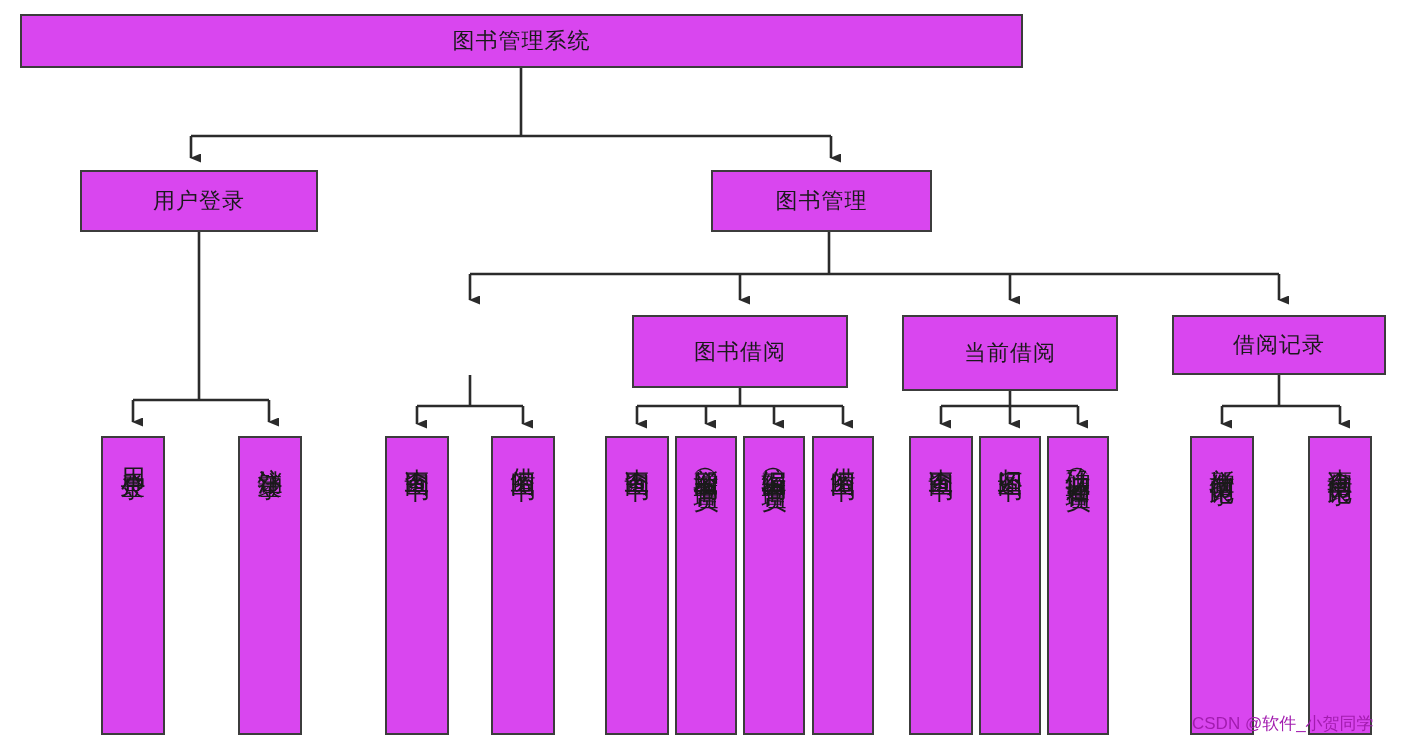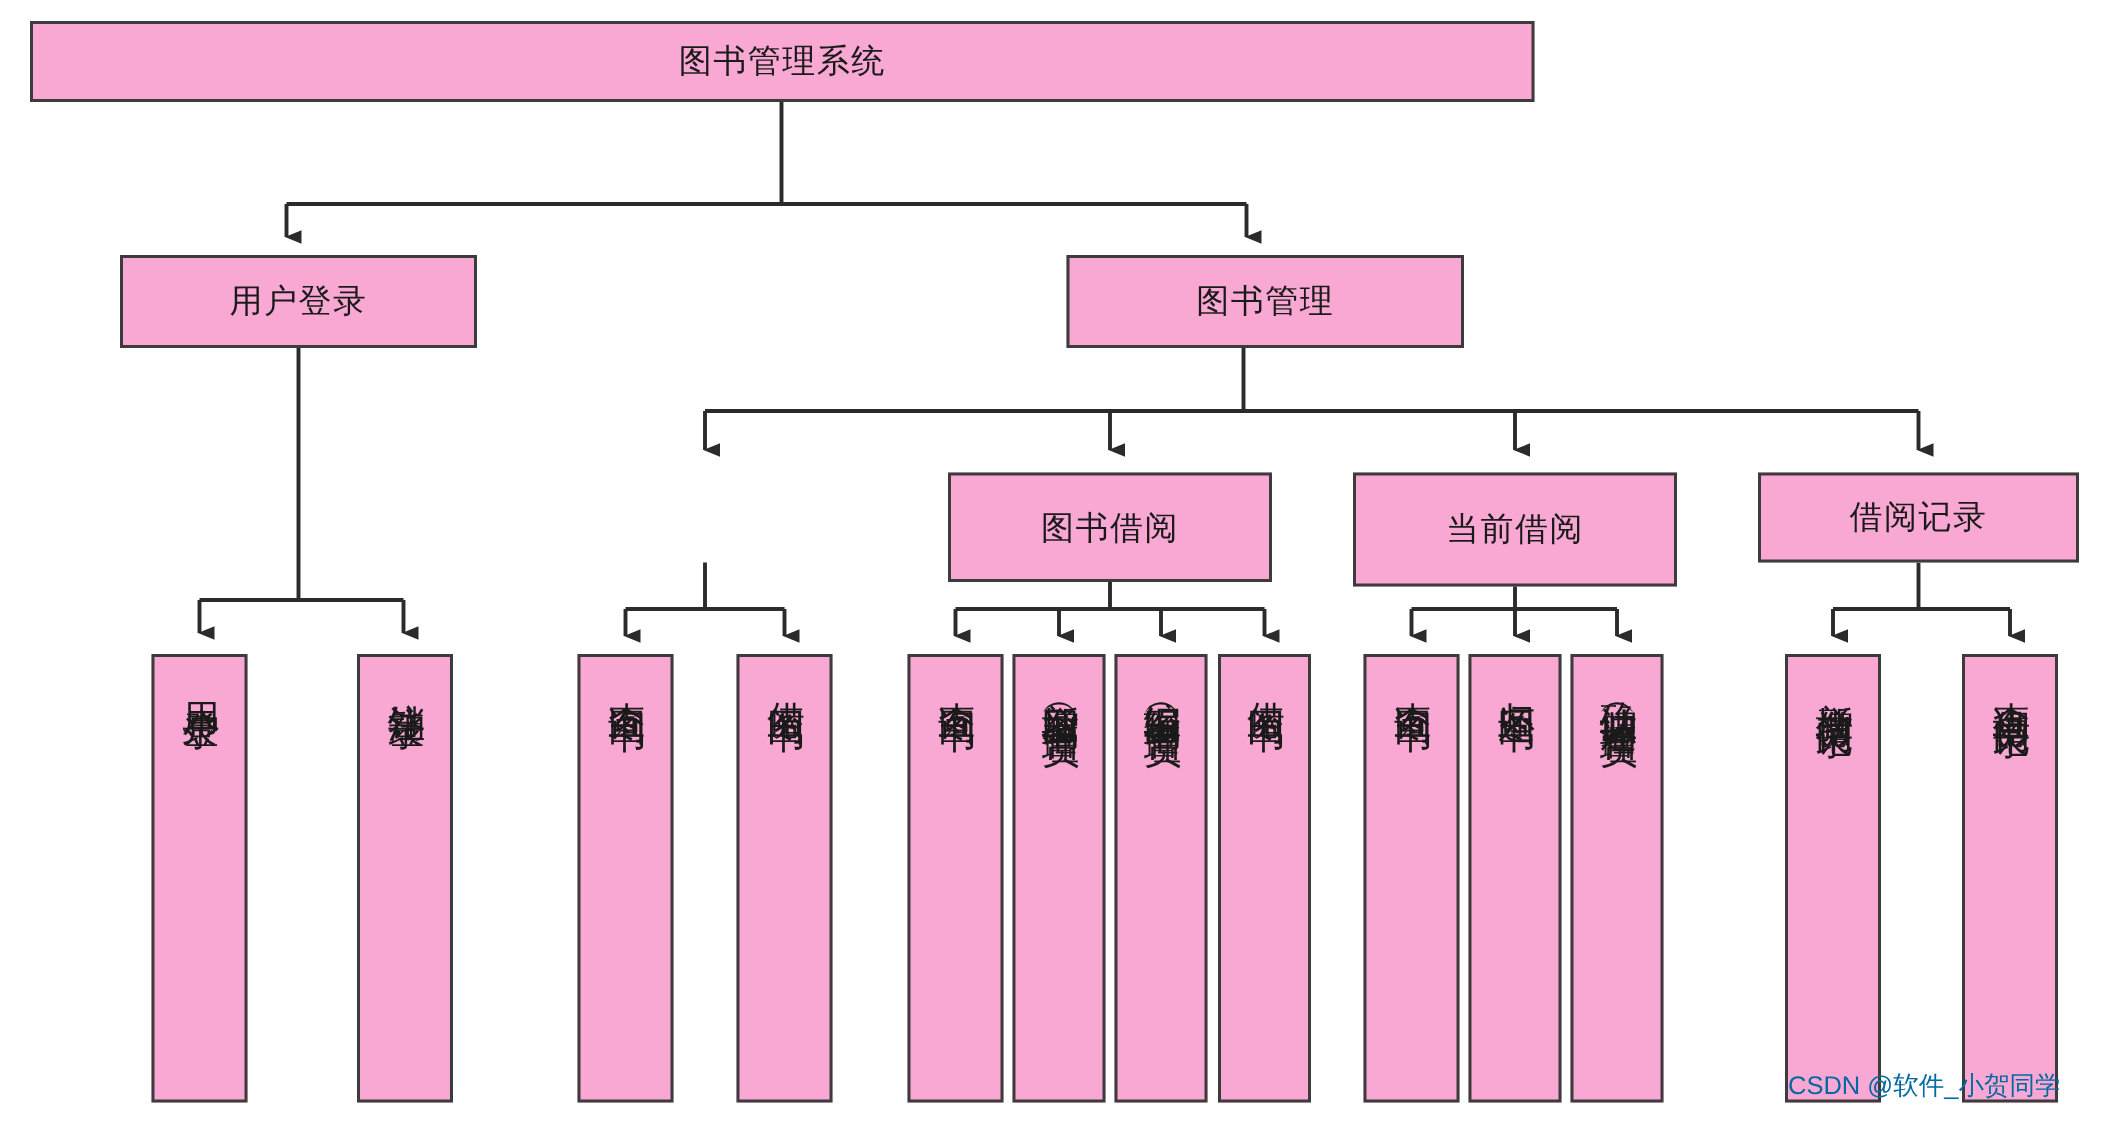"图书管理系统" .node { background: #f9a8d4 -> #d946ef }
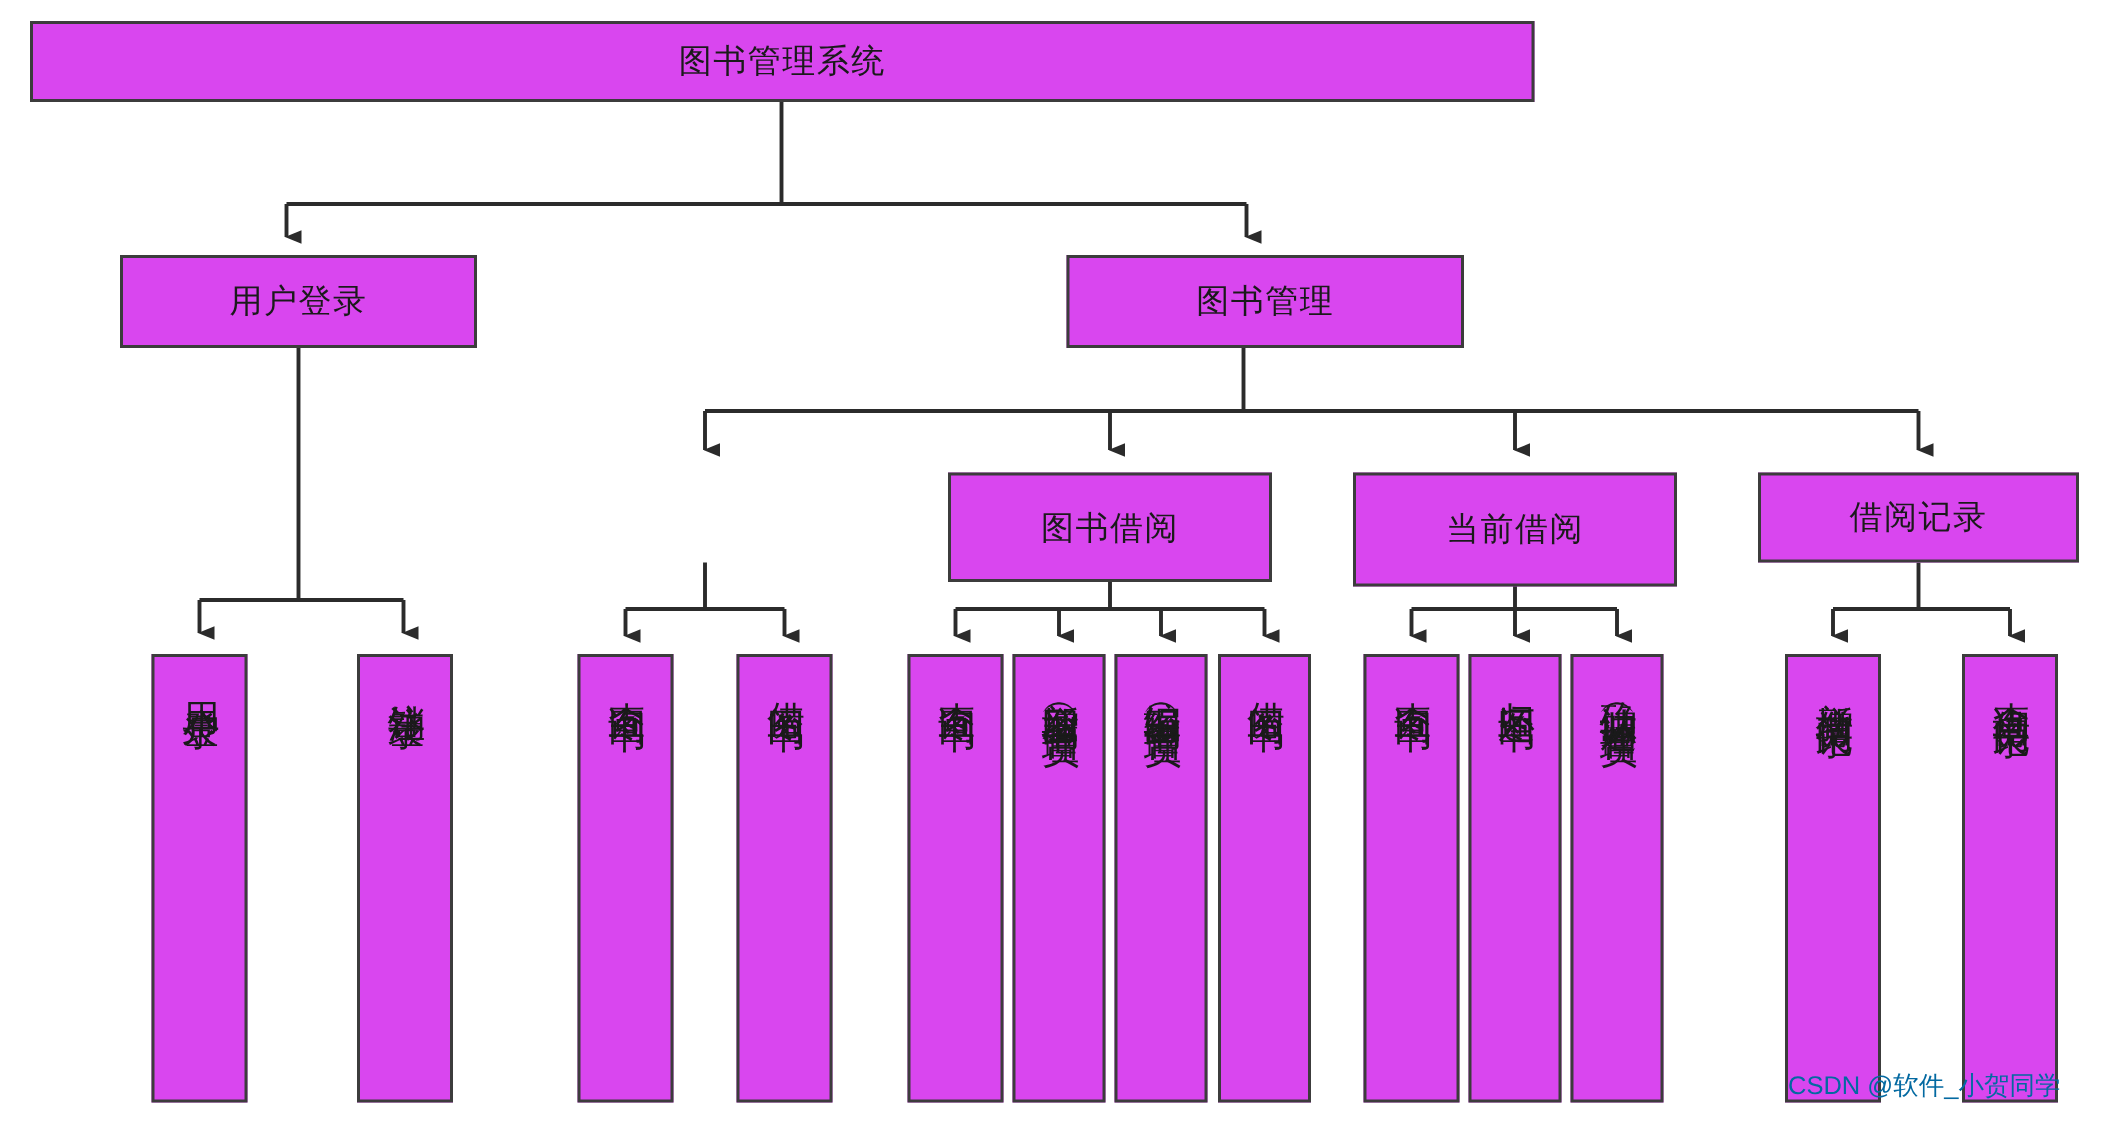"图书管理" div.node { width: 265px -> 221px }
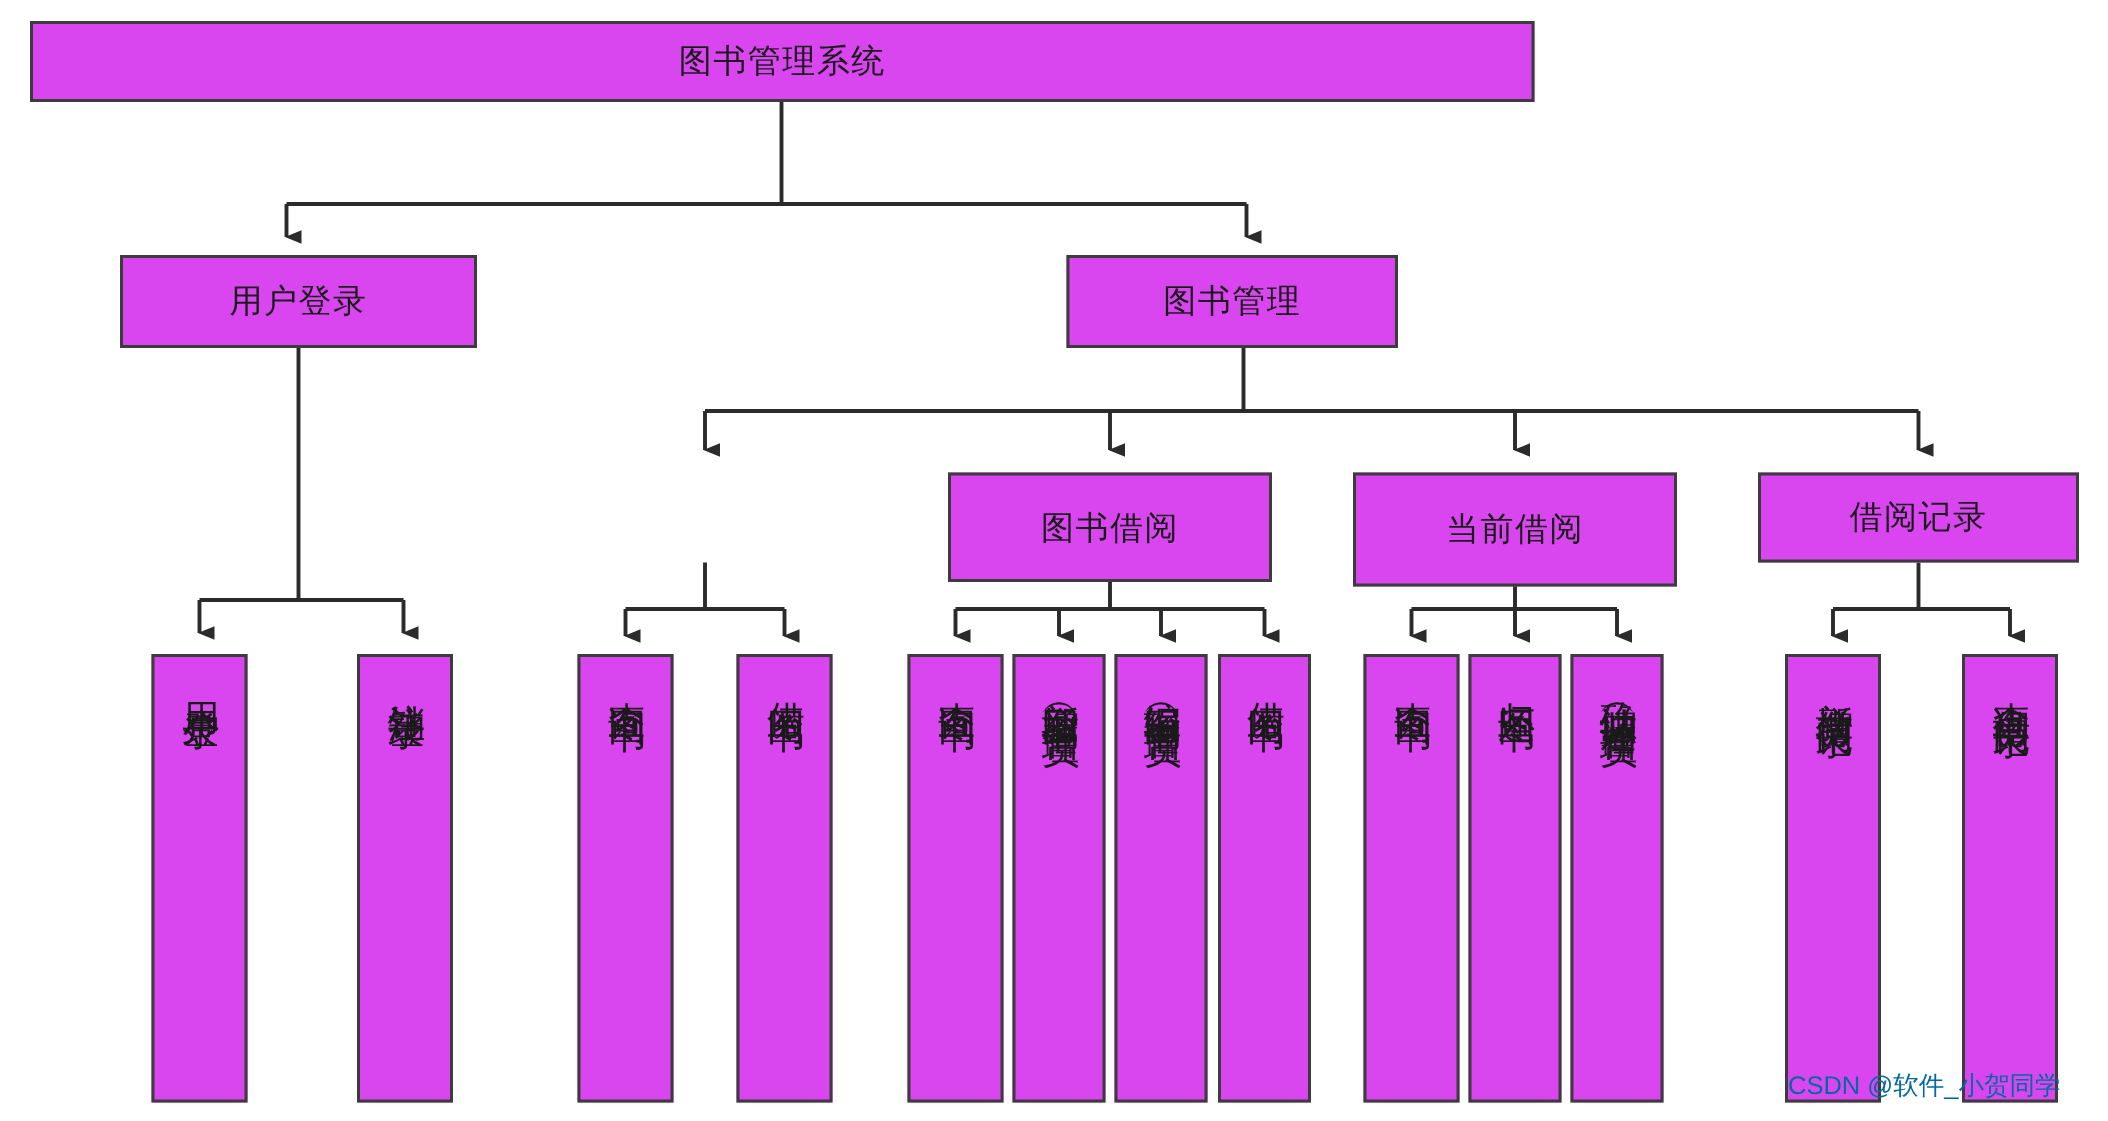"CSDN @软件_小贺同学" #watermark { color: #0369a1 -> #a21caf }
